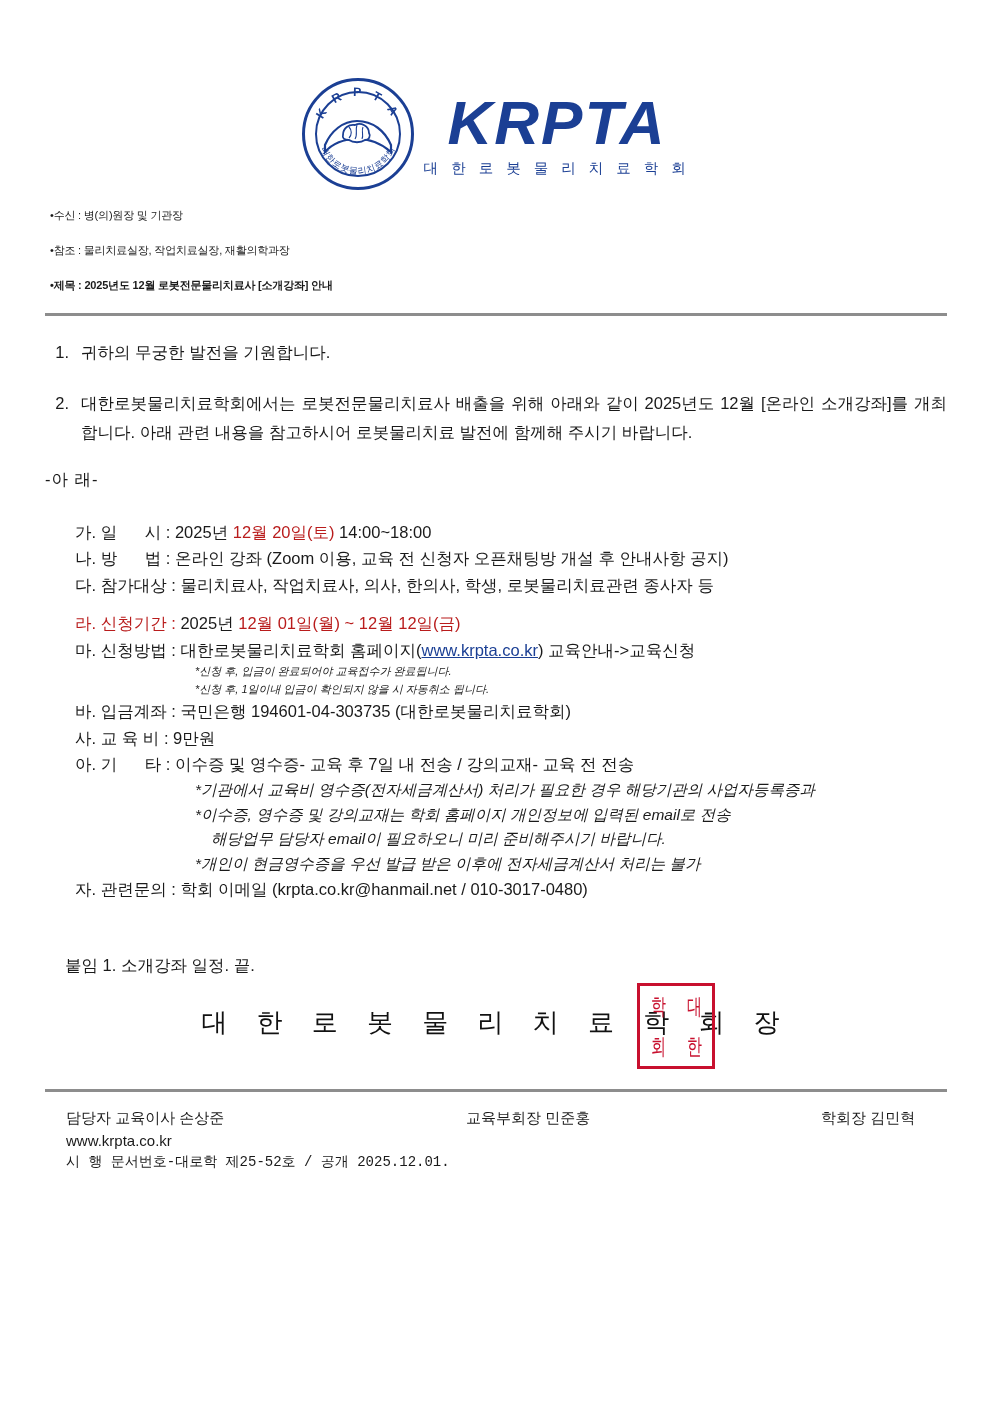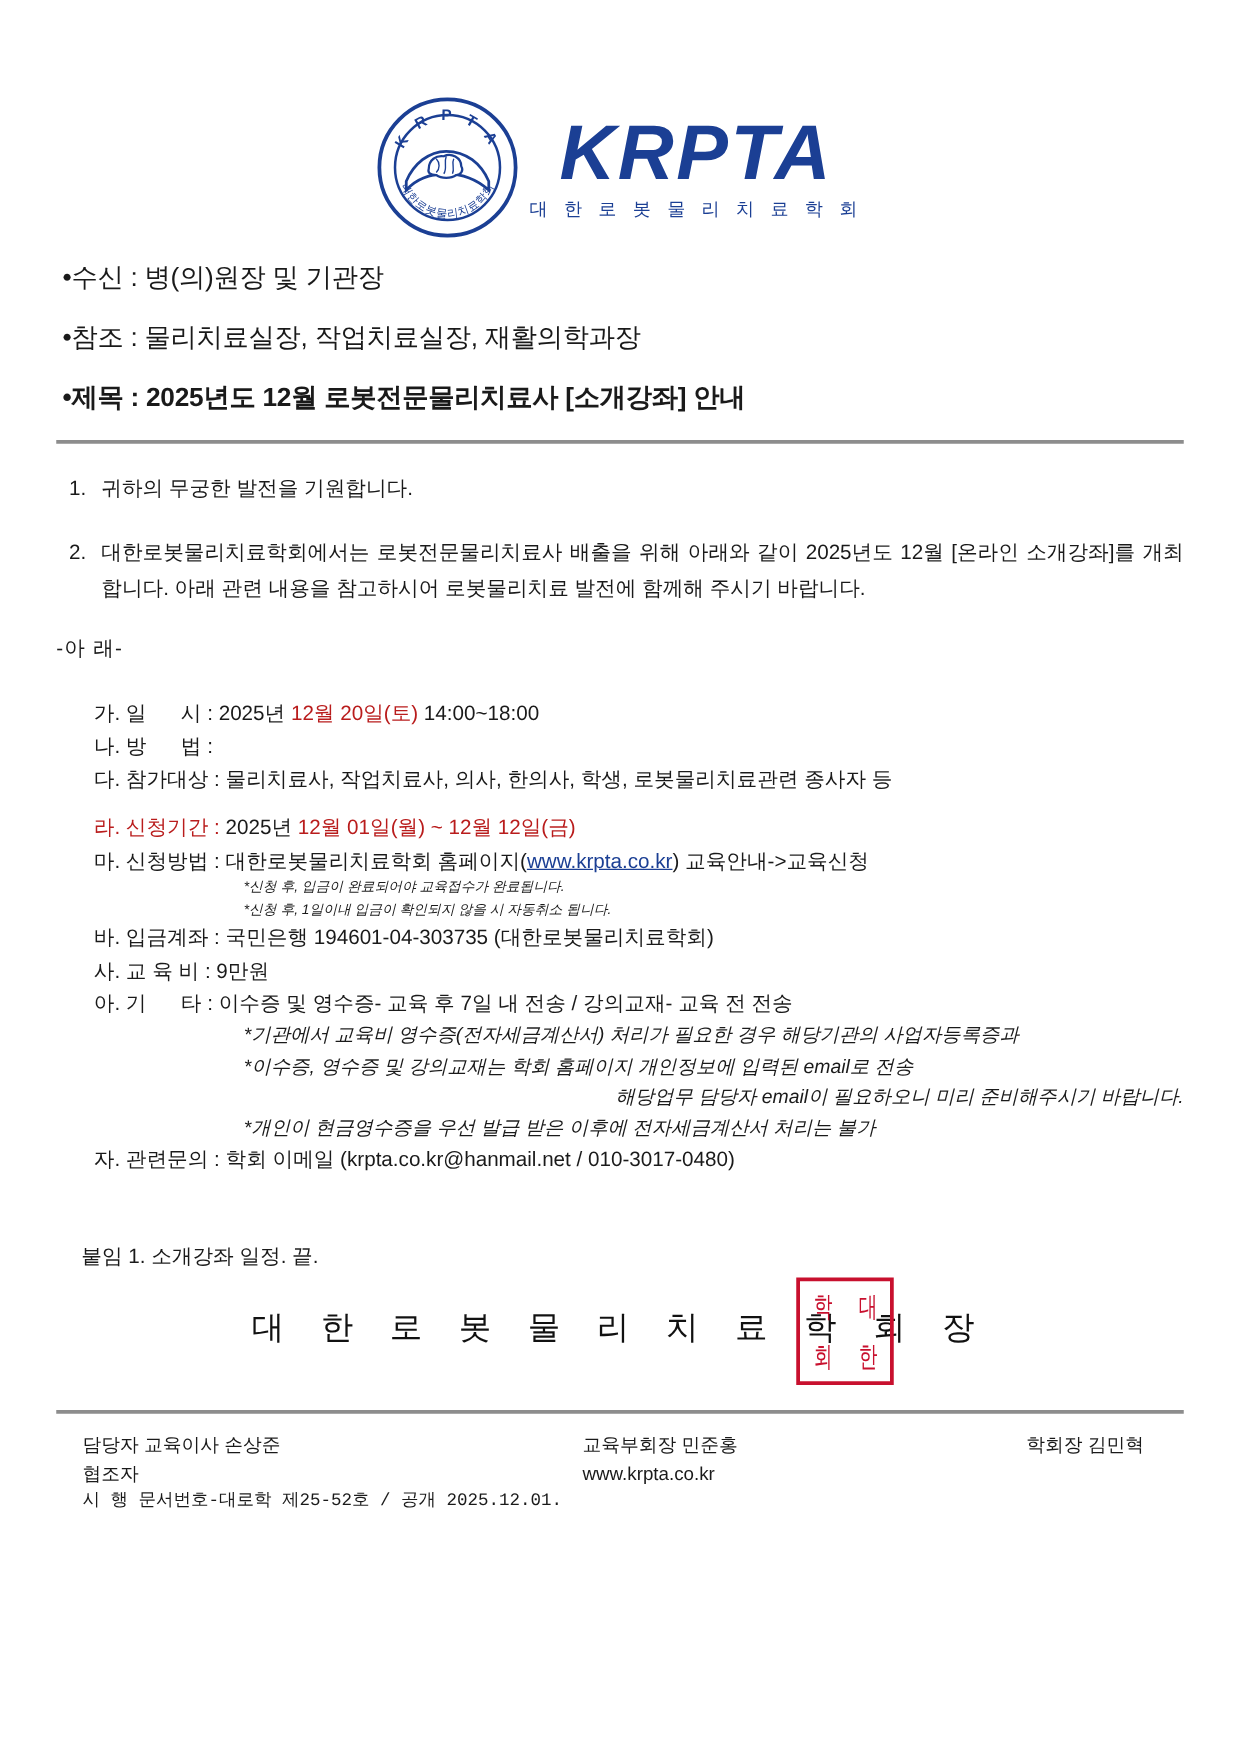"•수신 : 병(의)원장 및 기관장" .hdr-line { font-size: 21px -> 11px }
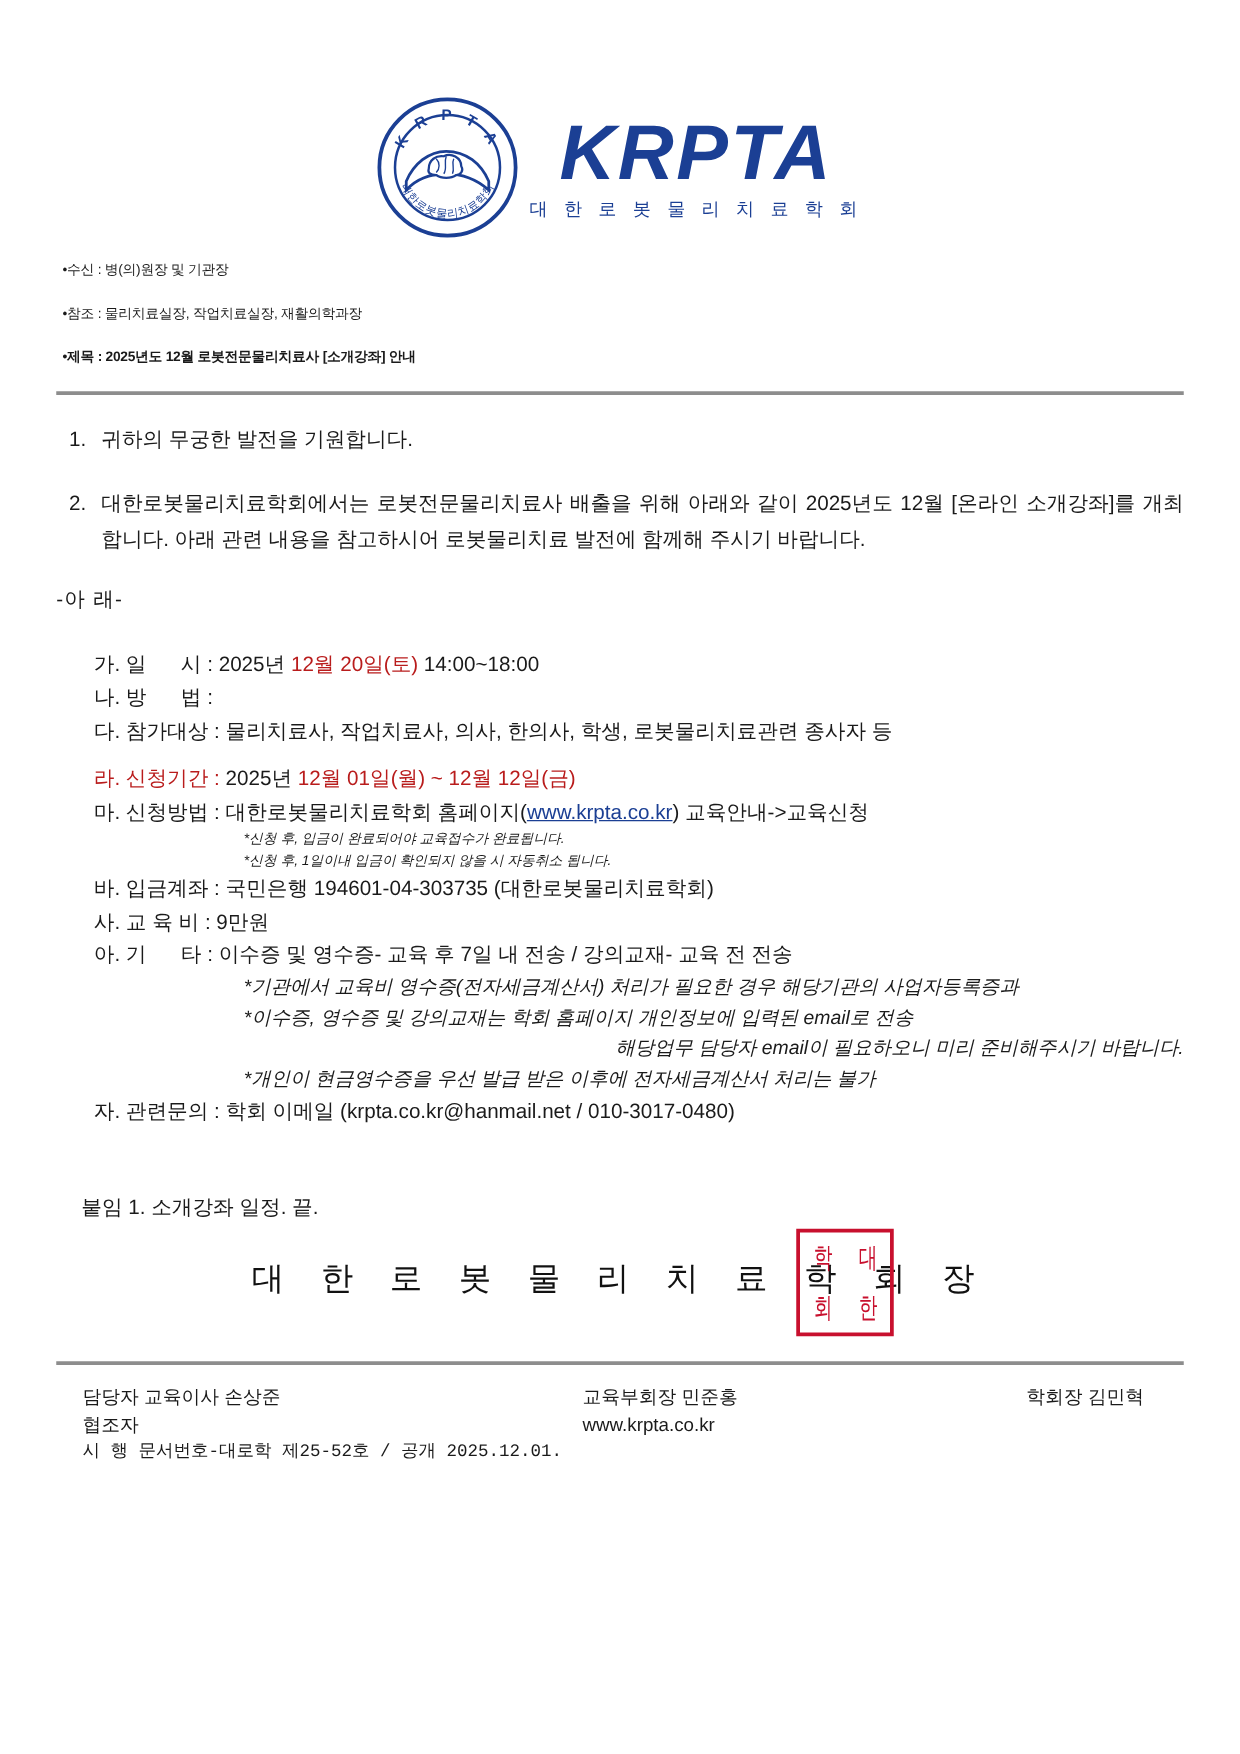"온라인 강좌 (Zoom 이용, 교육" span.d-val { html: none -> <span>온라인 강좌 (Zoom 이용, 교육 전 신청자 오픈채팅방 개설 후 안내사항 공지)</span> }
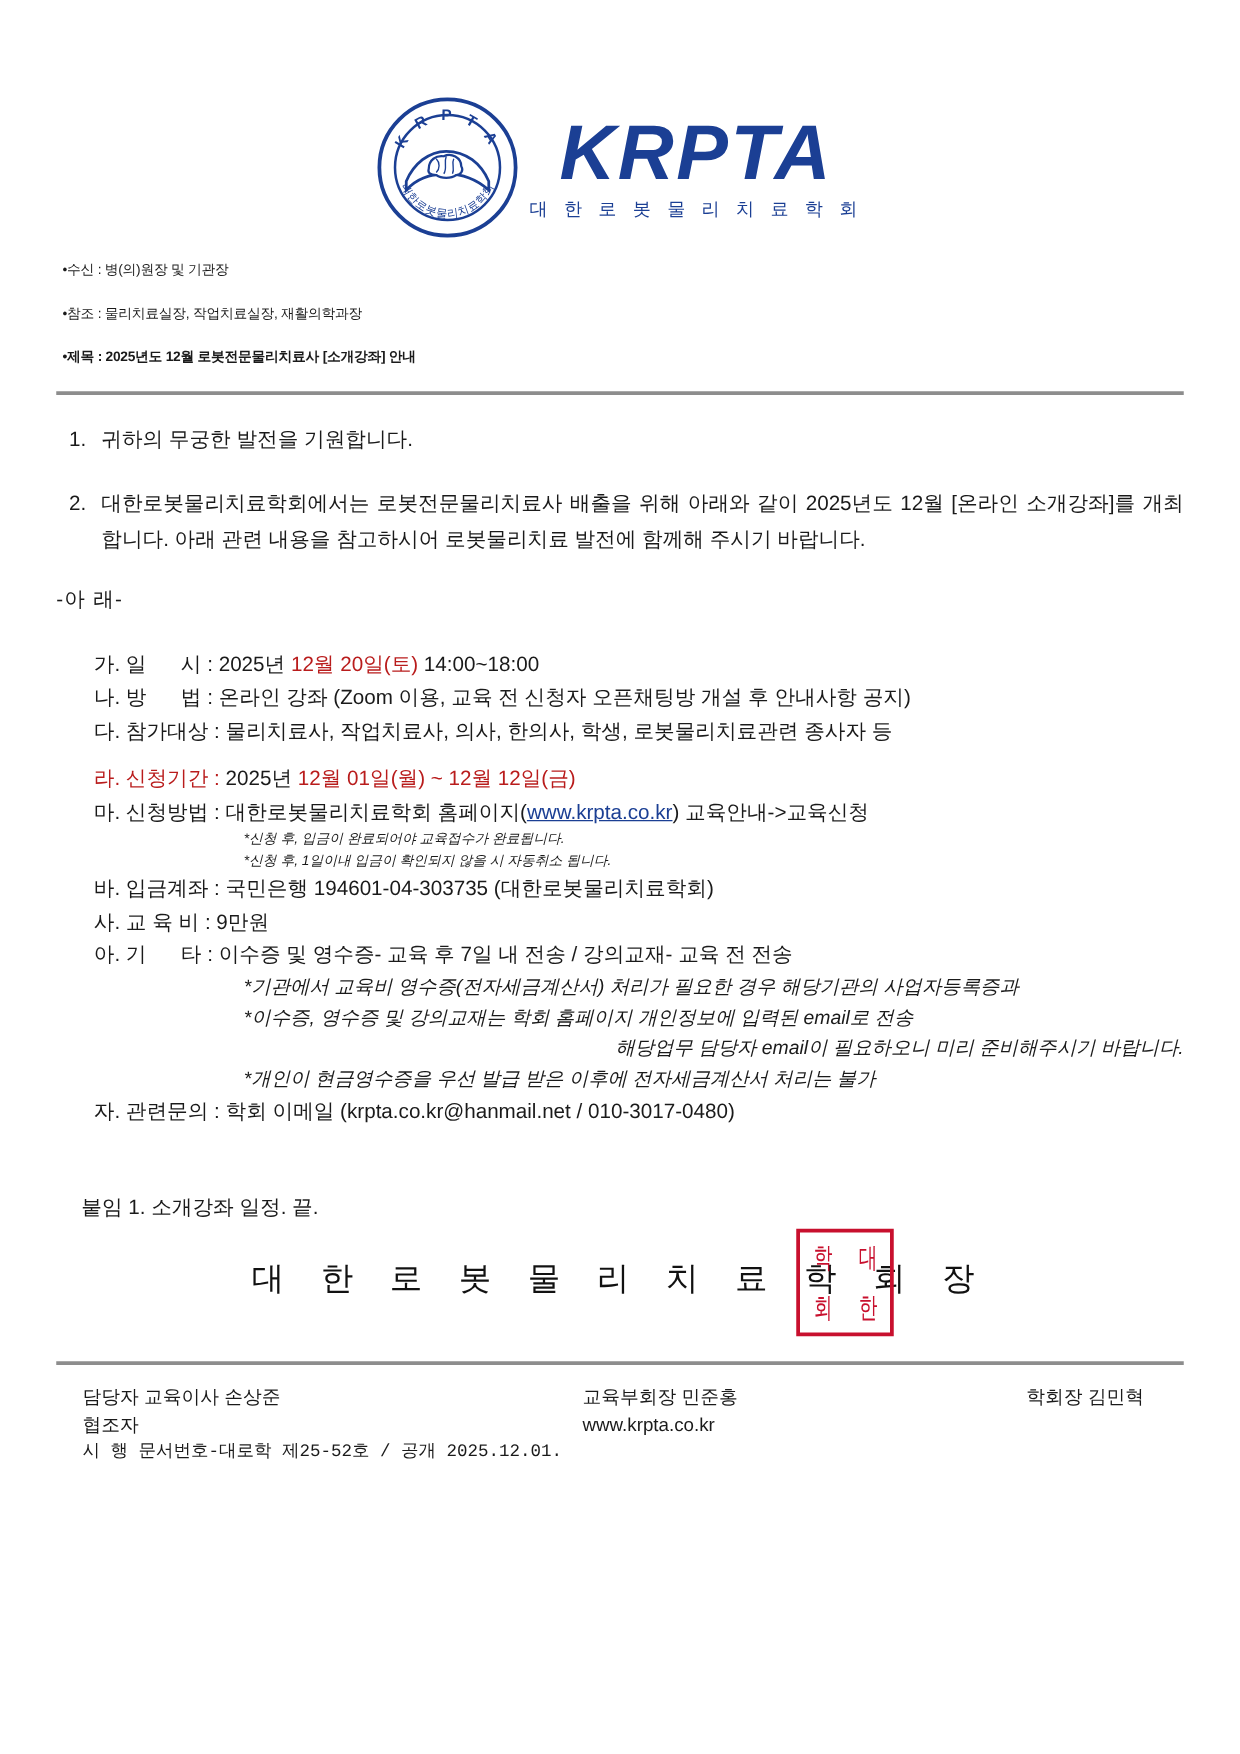"해당업무 담당자 email이 필요하오니 미리" .note2.indent2 { text-align: right -> none }
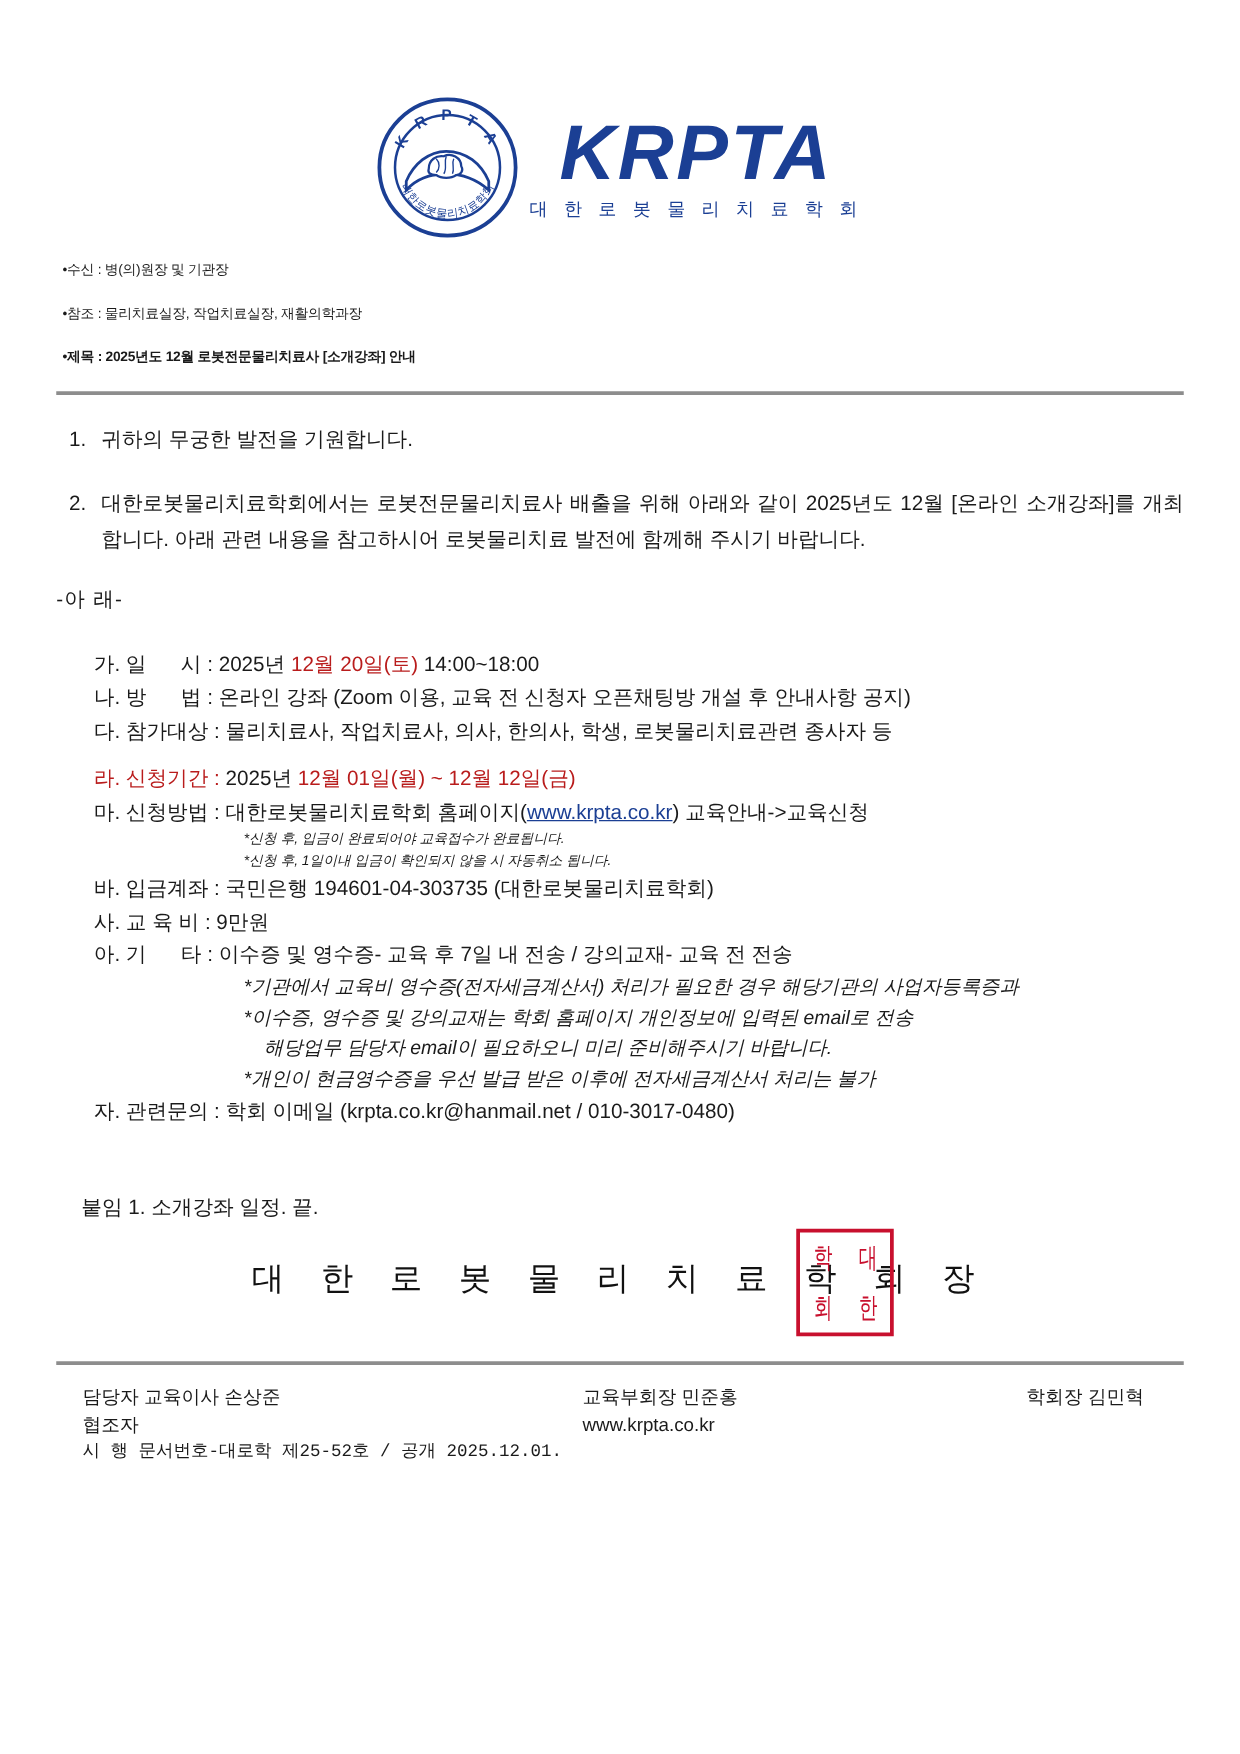"협조자" div.f-c1 { html: <div>협조자</div> -> none }
